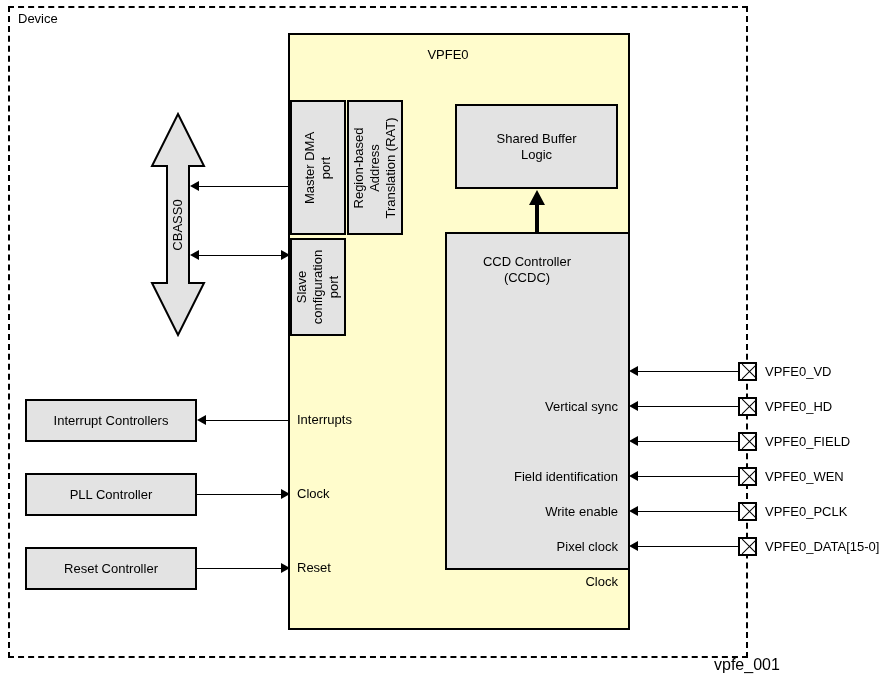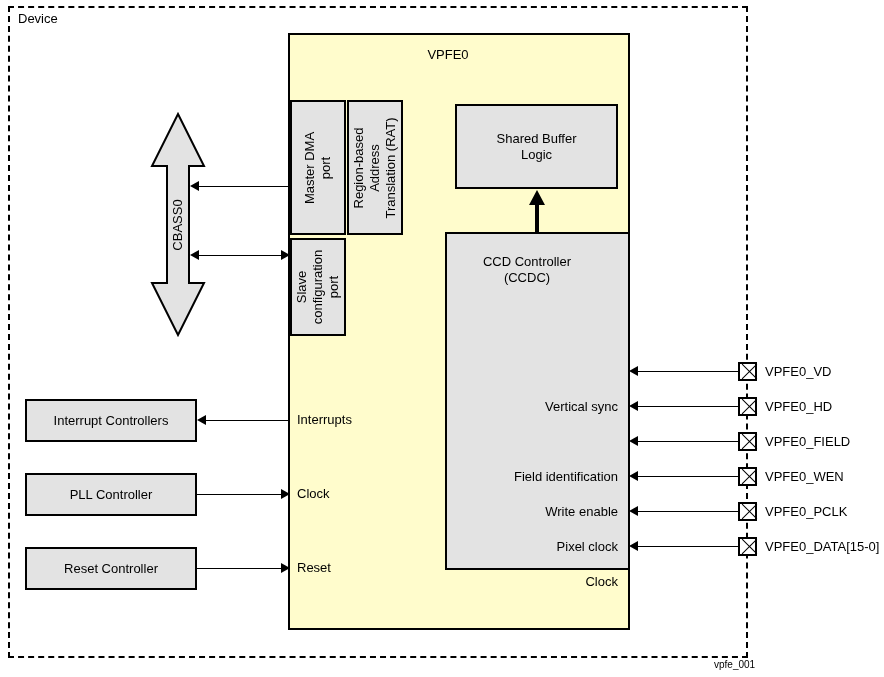"vpfe_001" .fig-id { font-size: 10px -> 16px }
